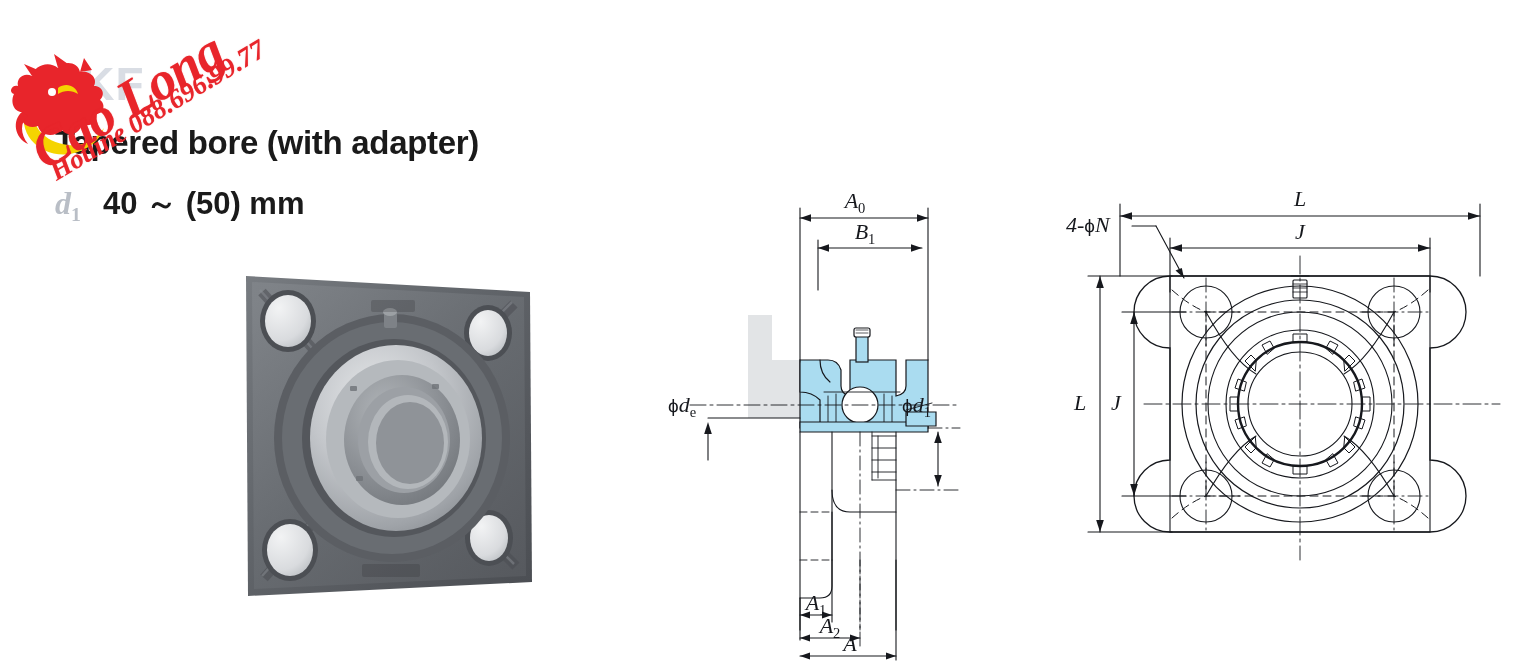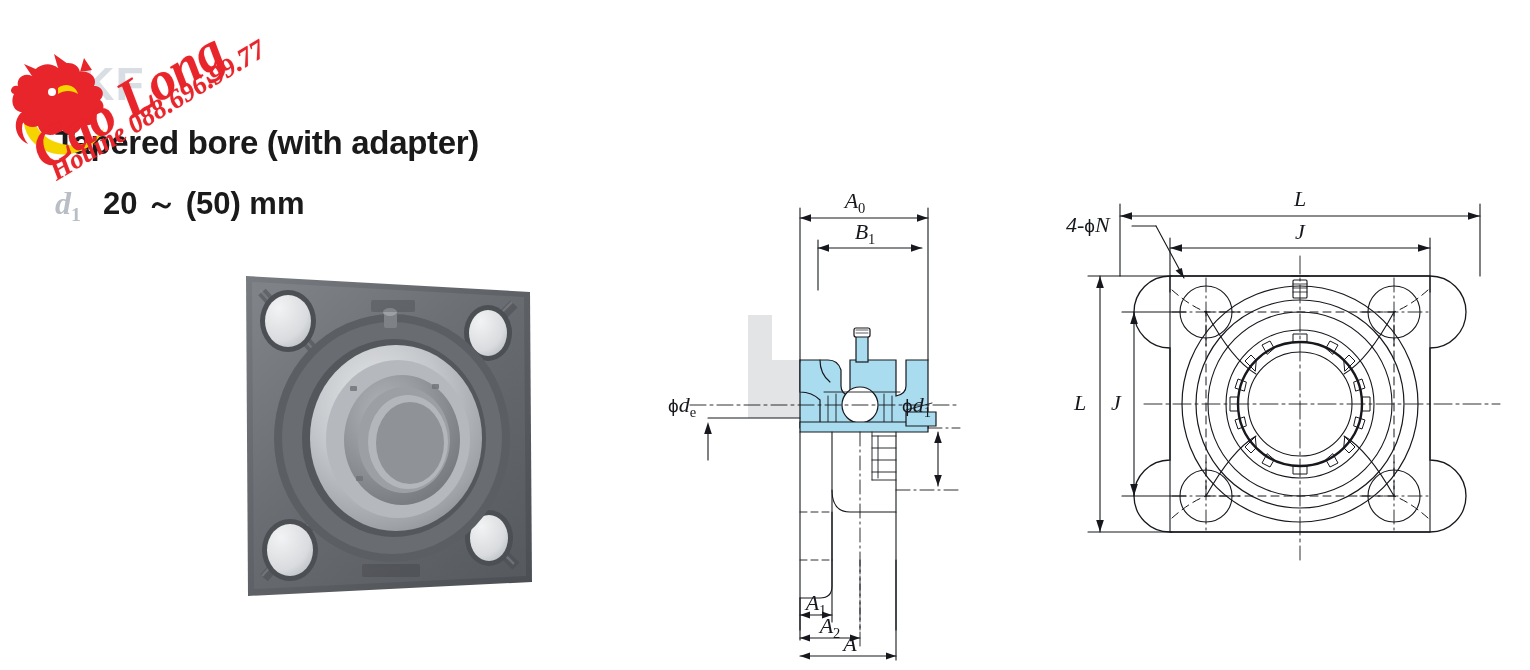"20 ～ (50) mm" span.range-txt { text: 20 -> 40 }
